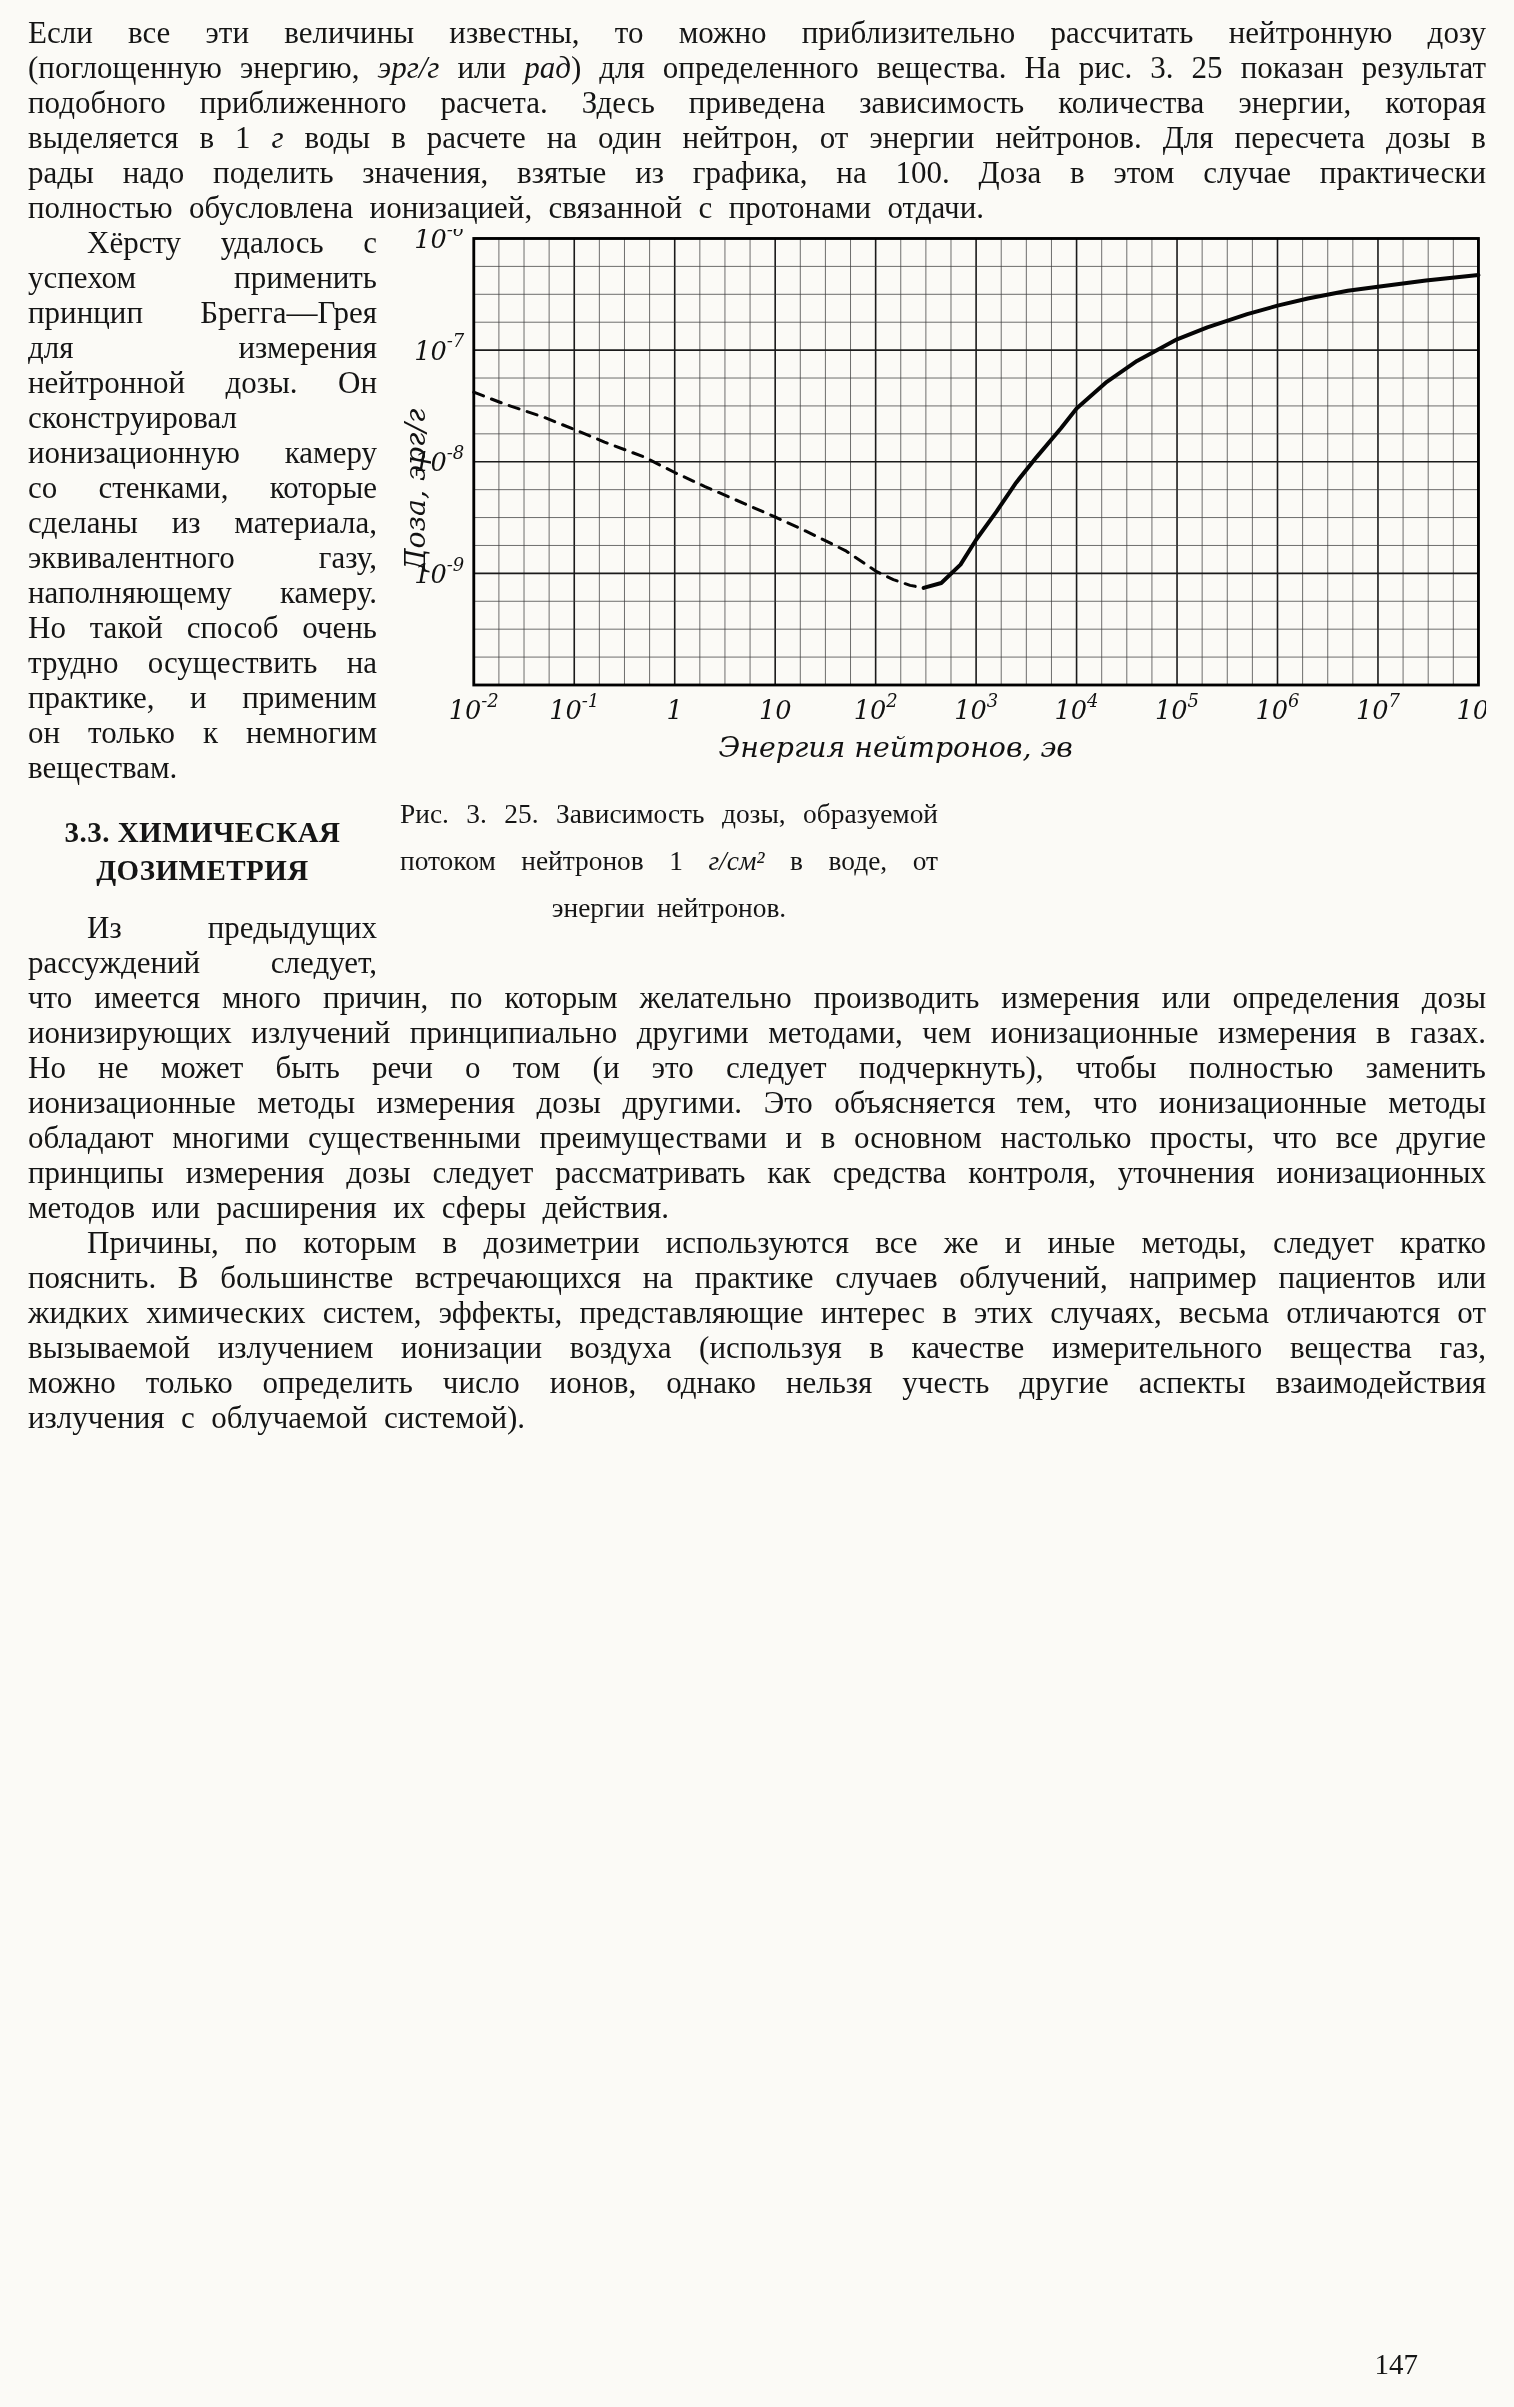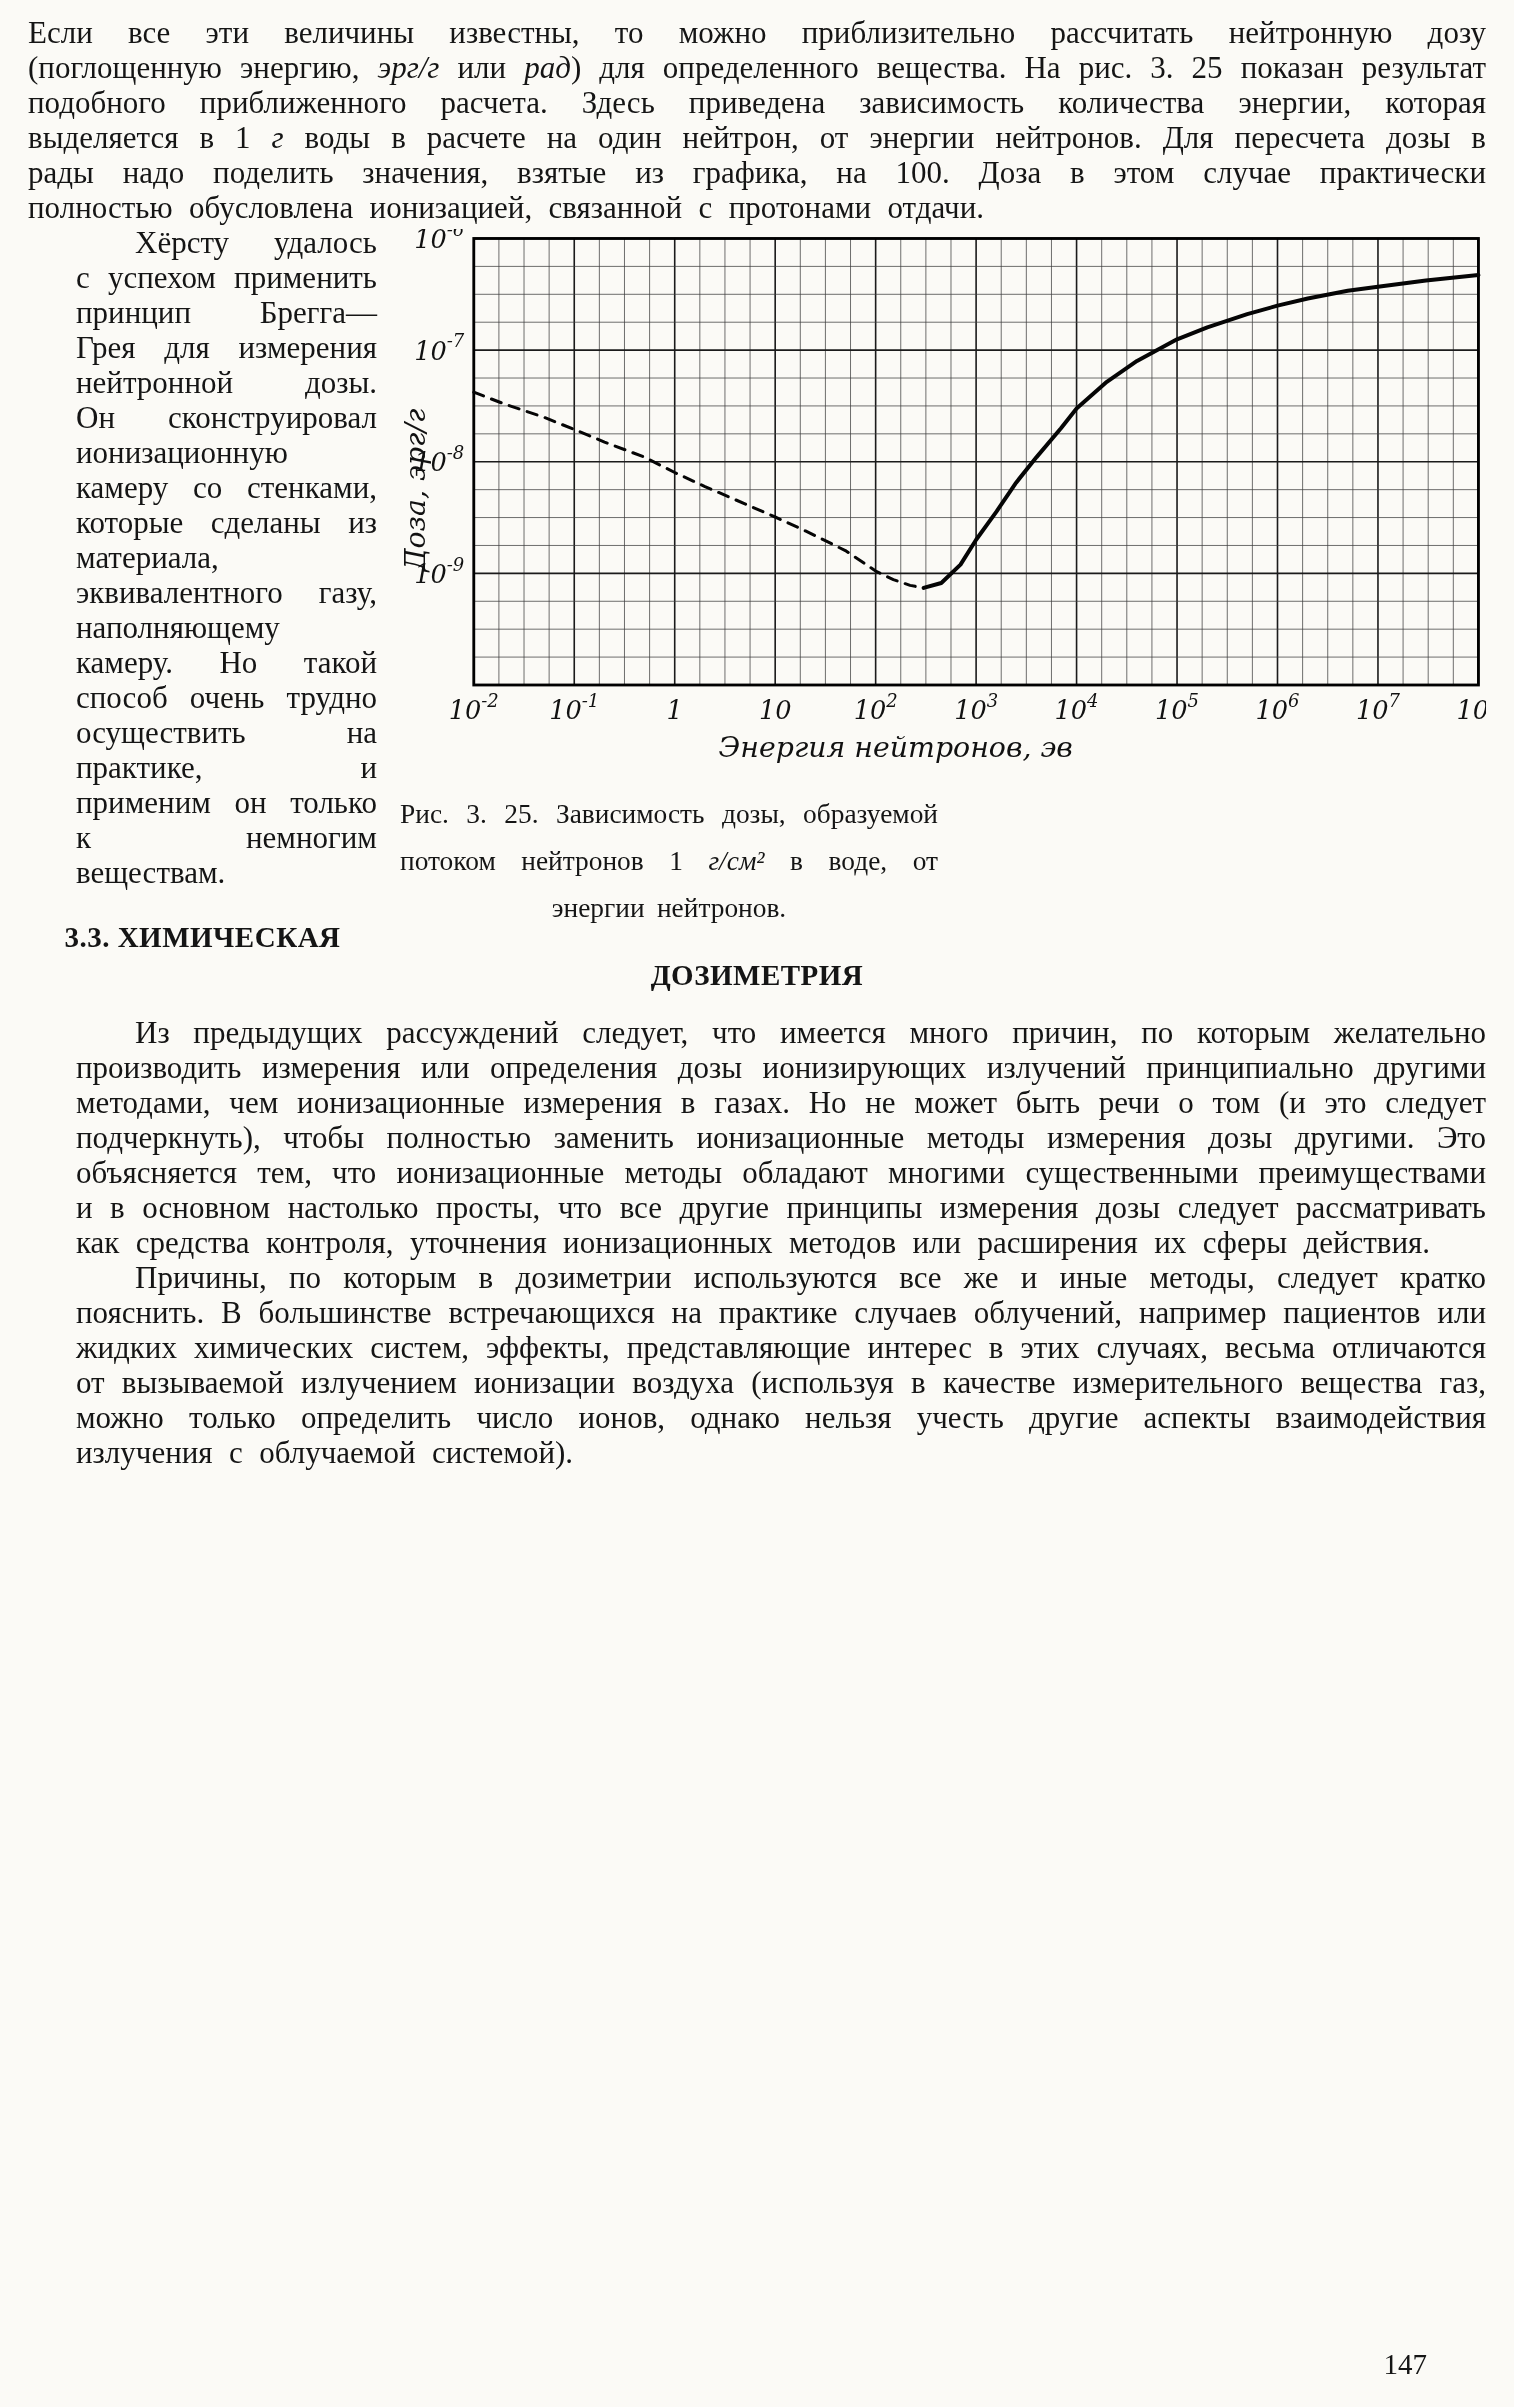"Хёрсту удалось с успехом применить" p.indent { margin-left: 48px -> none }
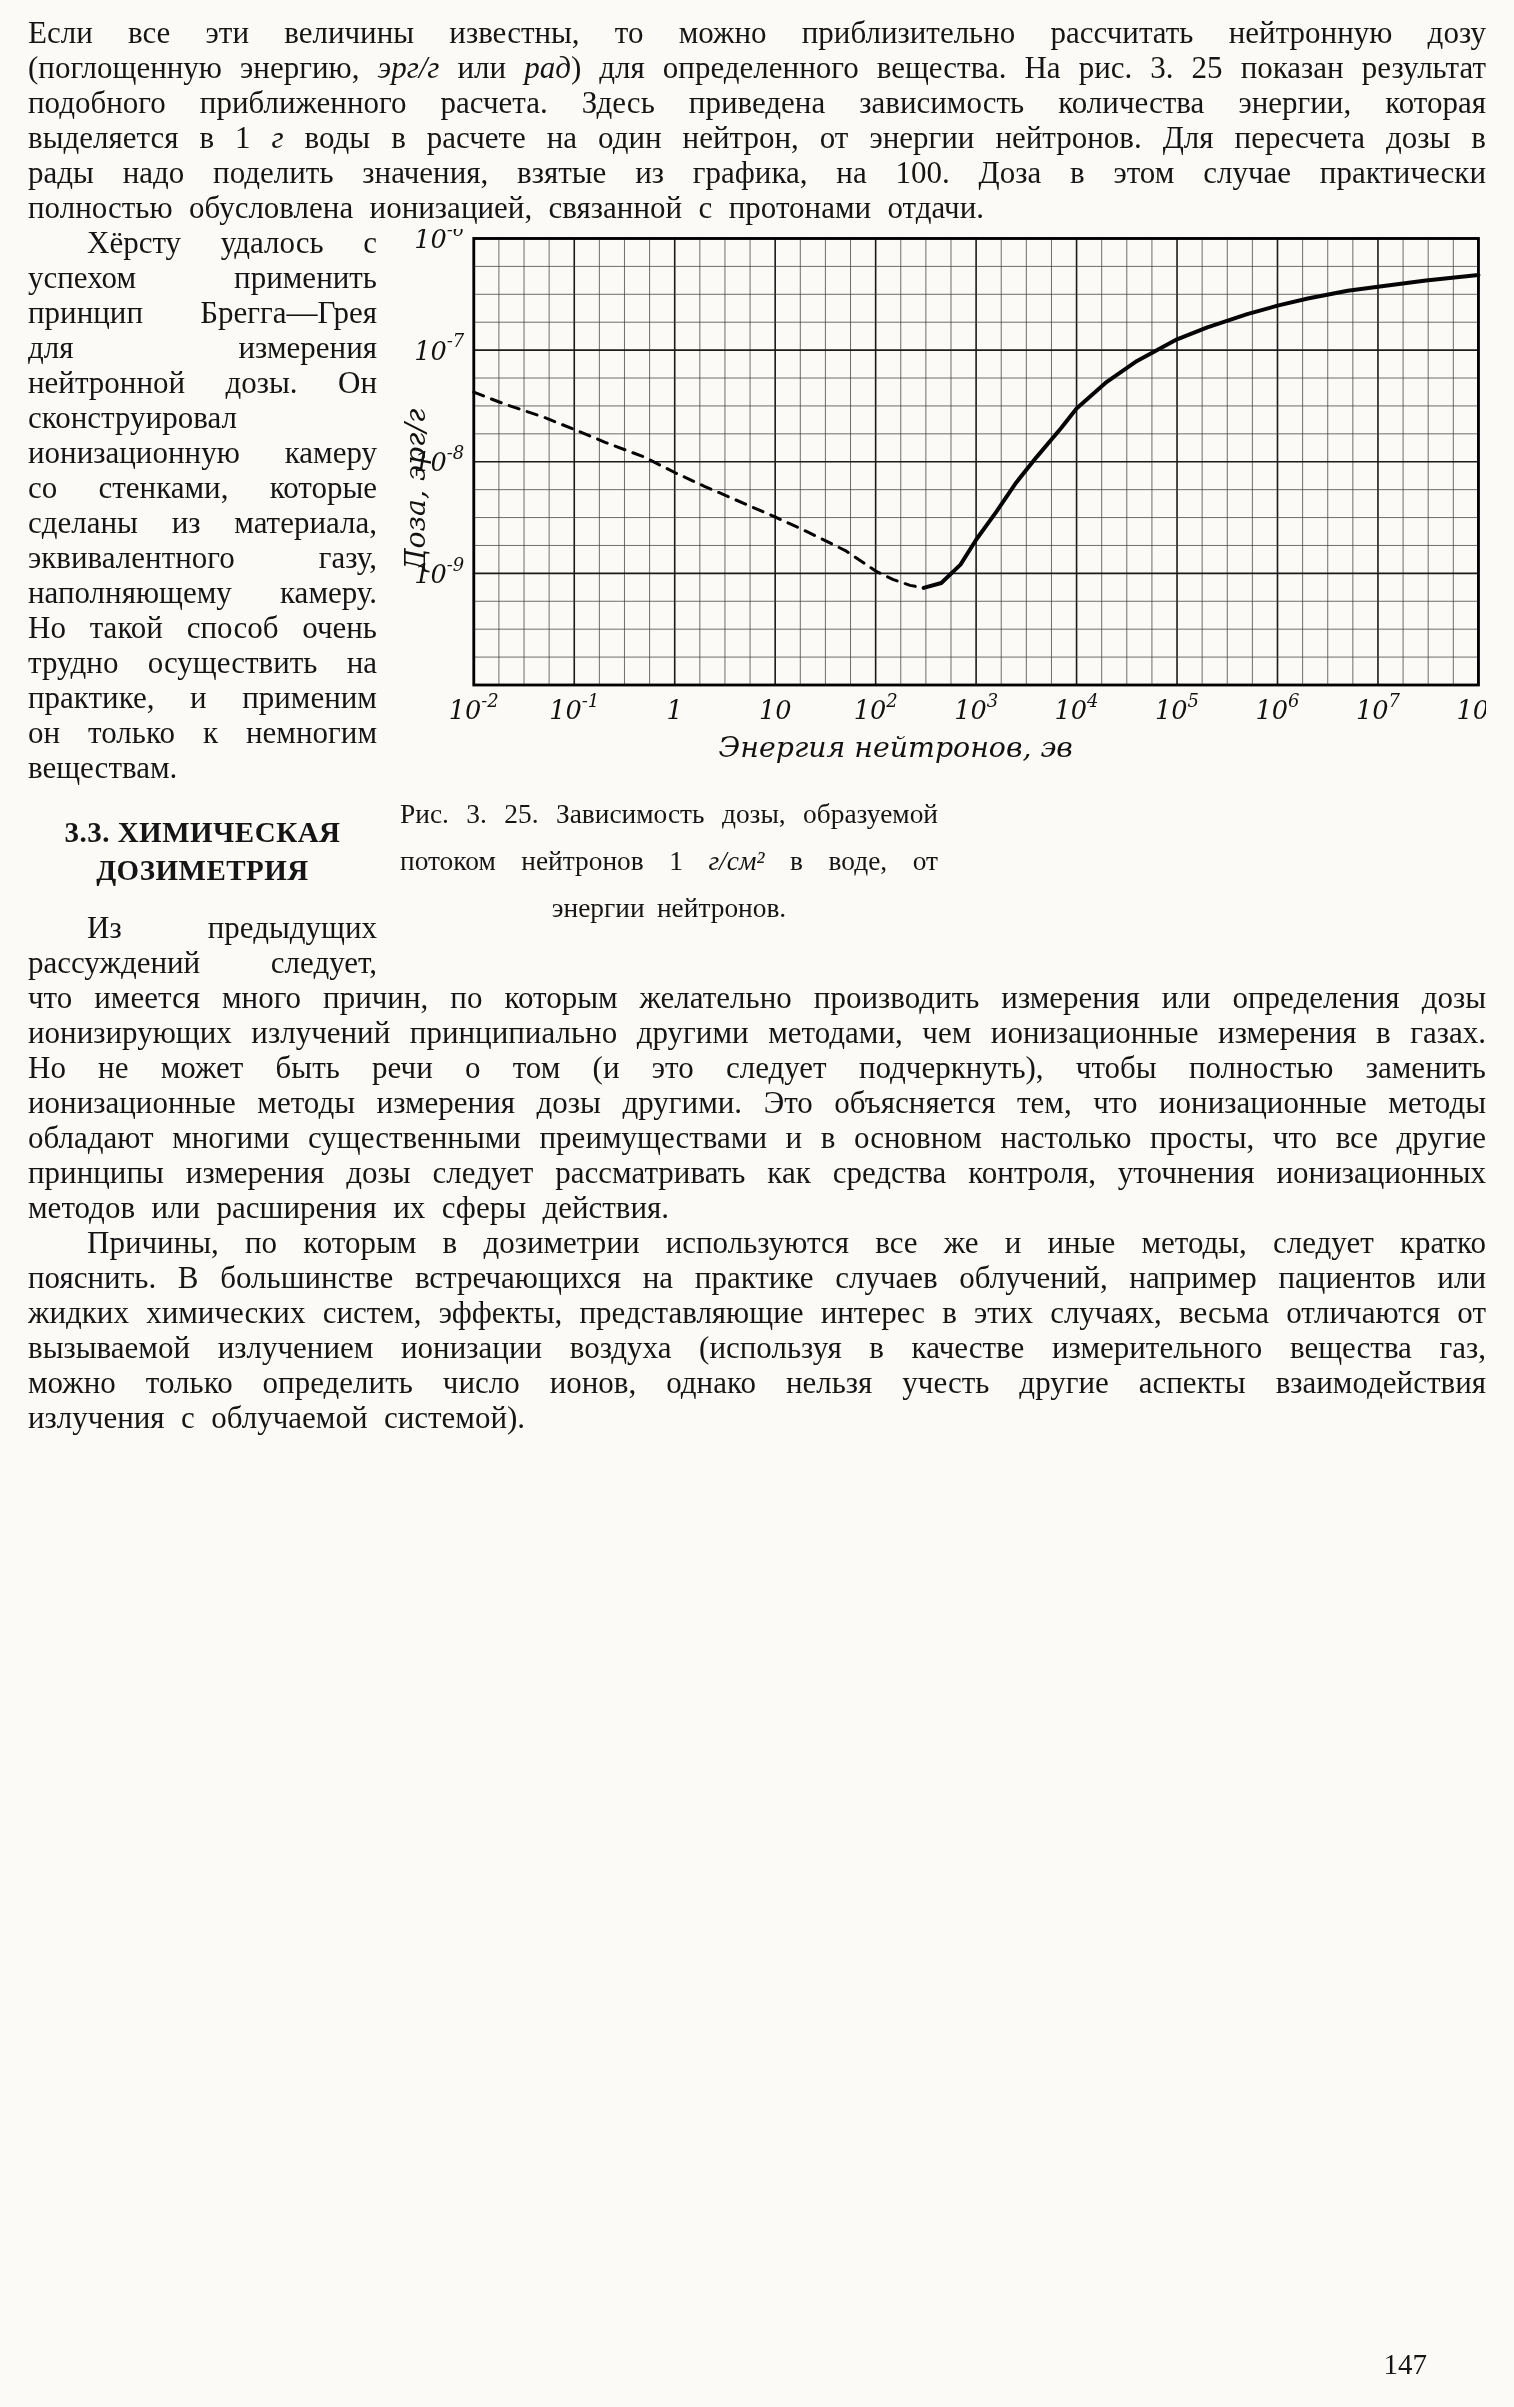"147" .page-number { right: 87px -> 96px }
